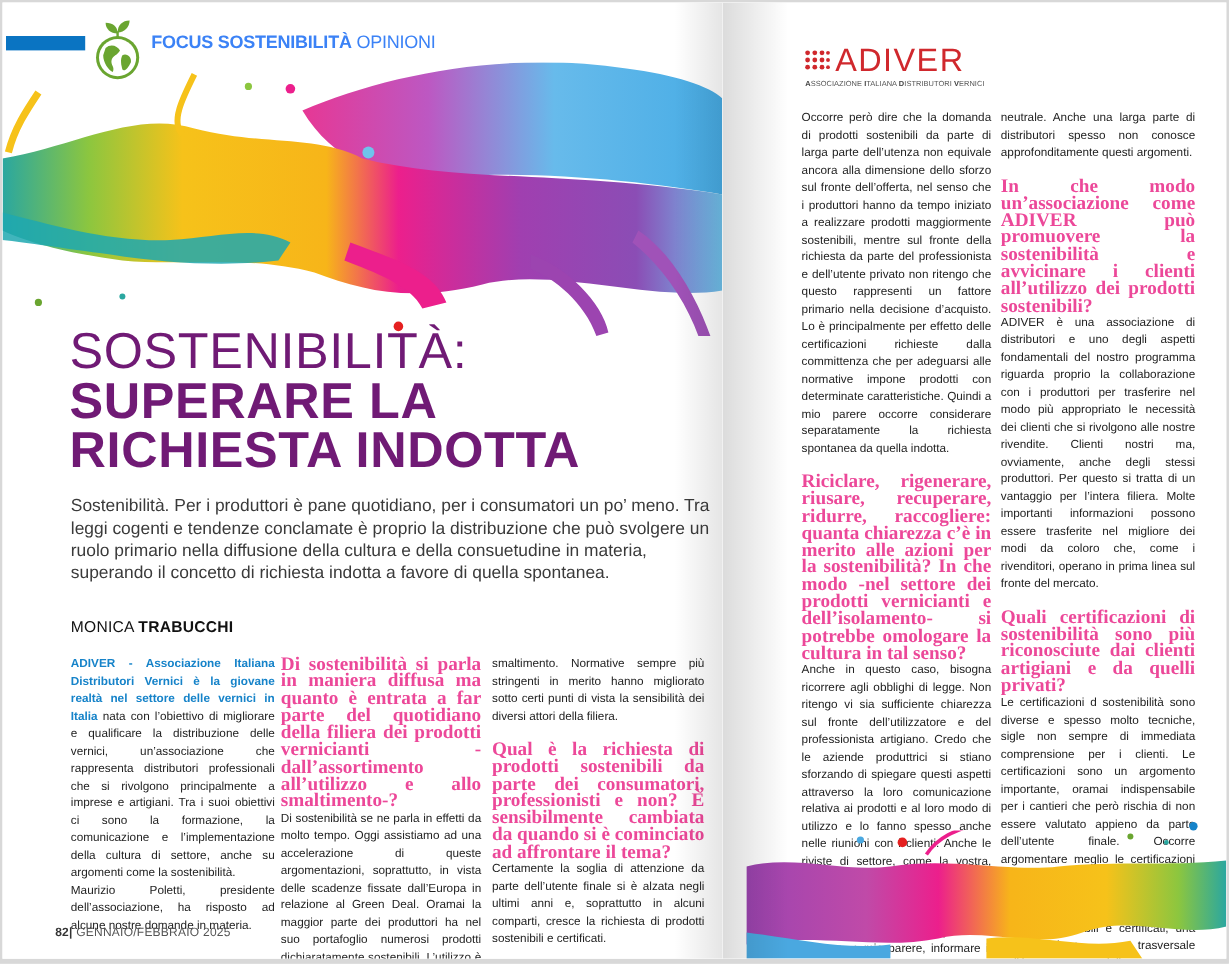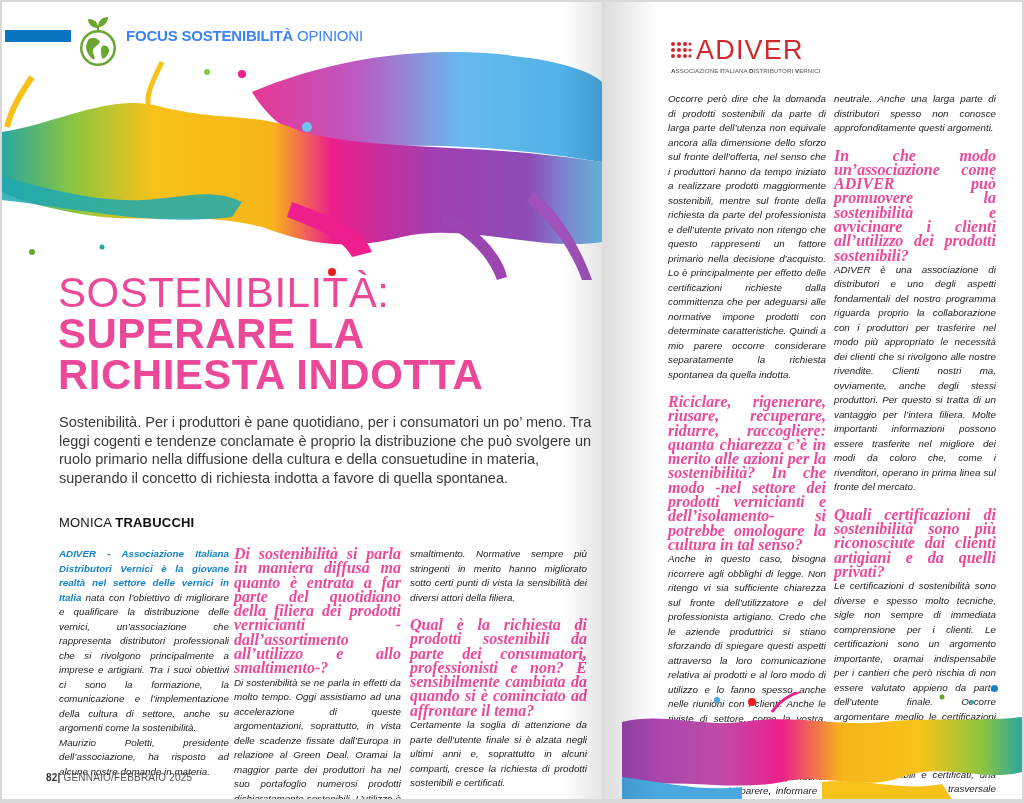"Occorre però dire che la" .col p { font-style: italic -> none }
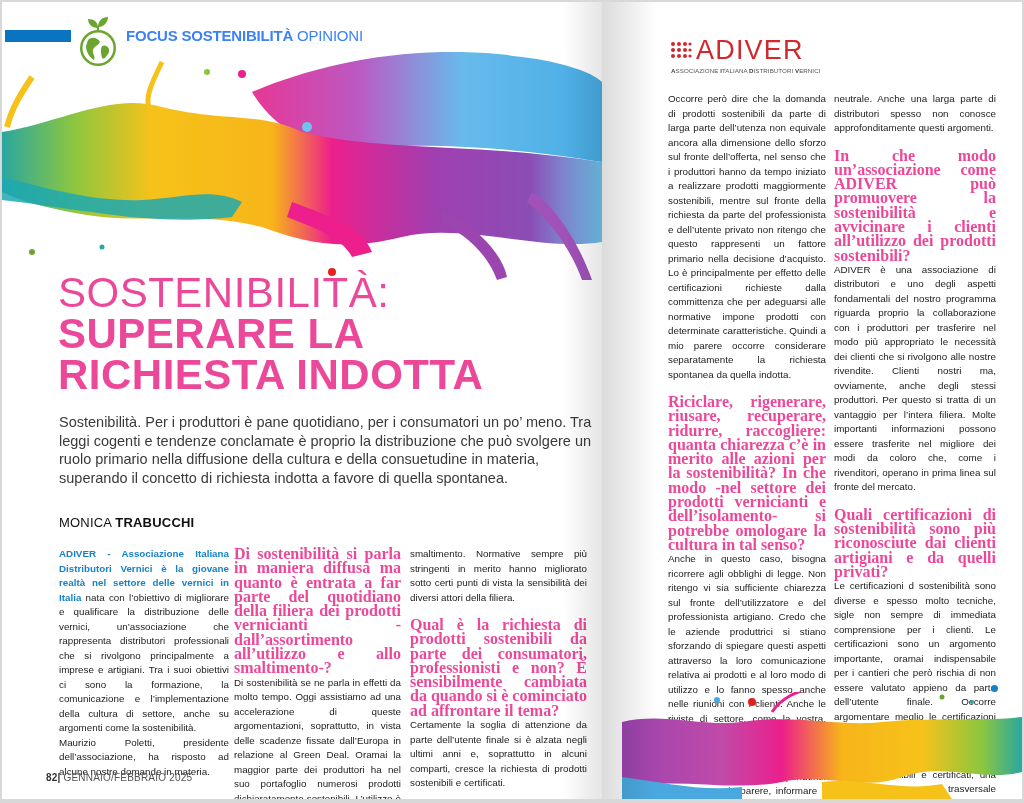"SOSTENIBILITÀ:" .headline { color: #ec4899 -> #701a75 }
